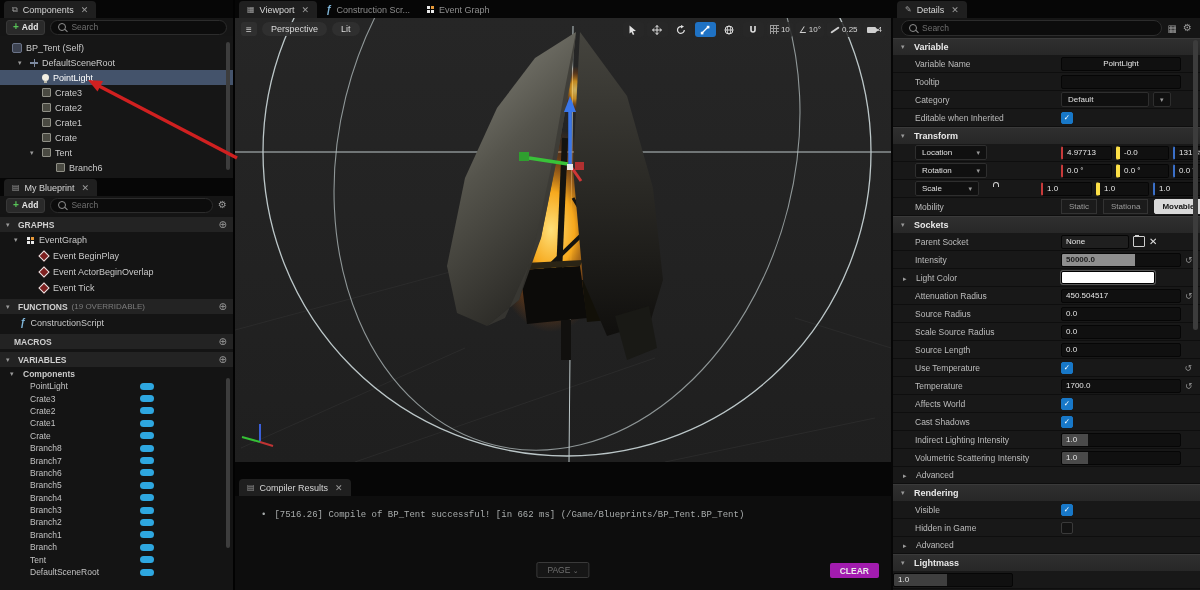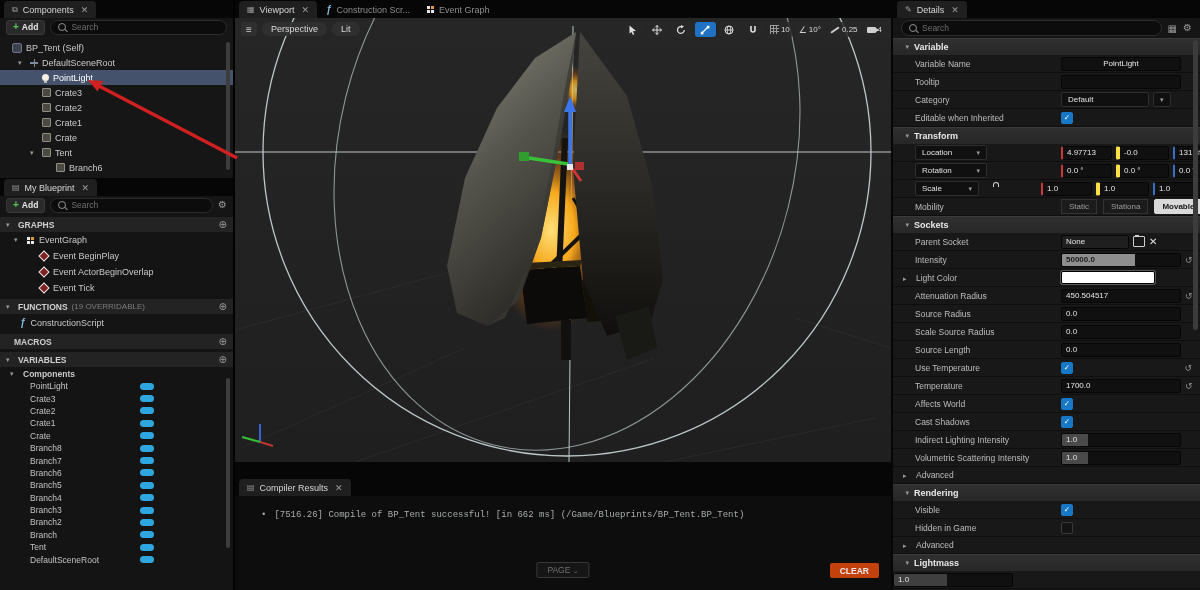"Variable" .dhead { text-align: right -> none }
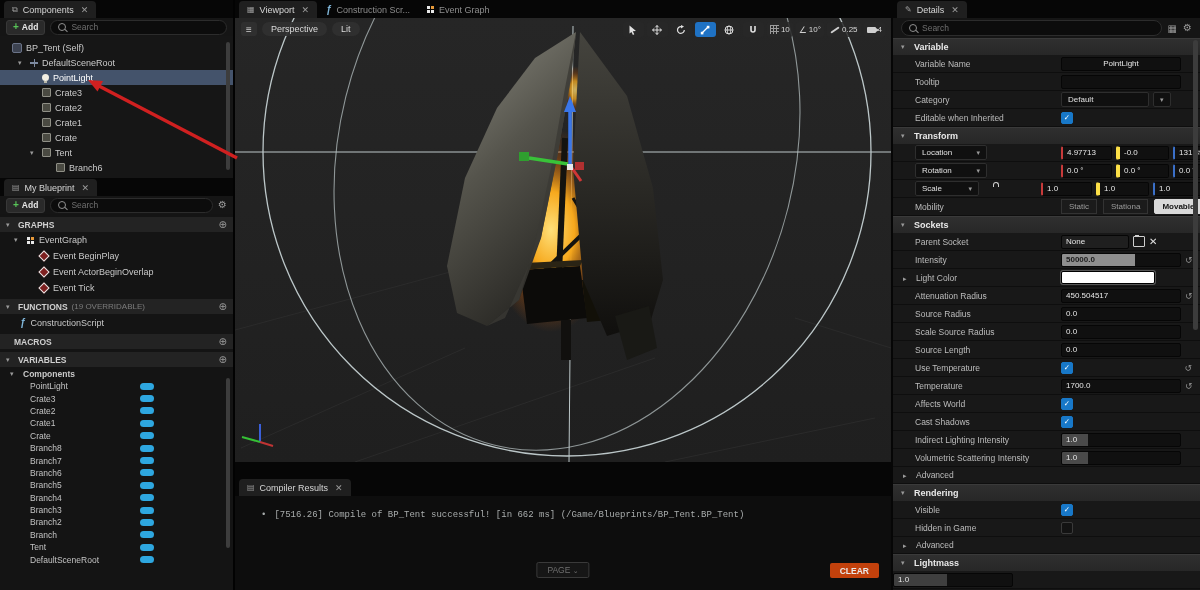"Branch1" div.vrow { html: none -> <div> <span>Branch1</span> <span></span> </div> }
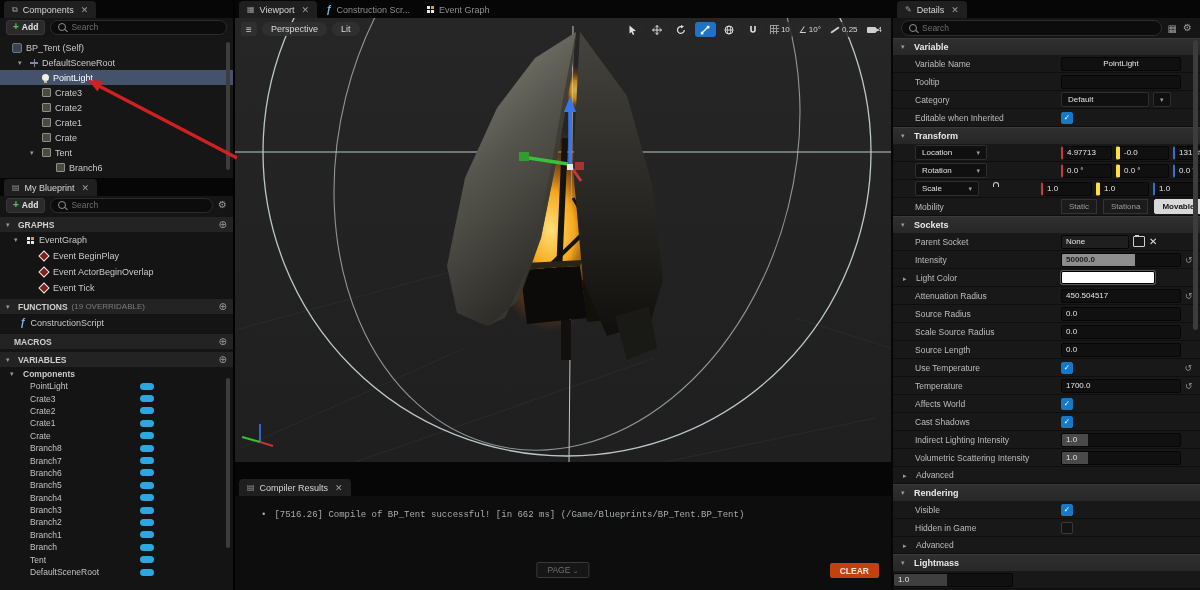"CLEAR" .clearbtn { background: #c2410c -> #a21caf }
